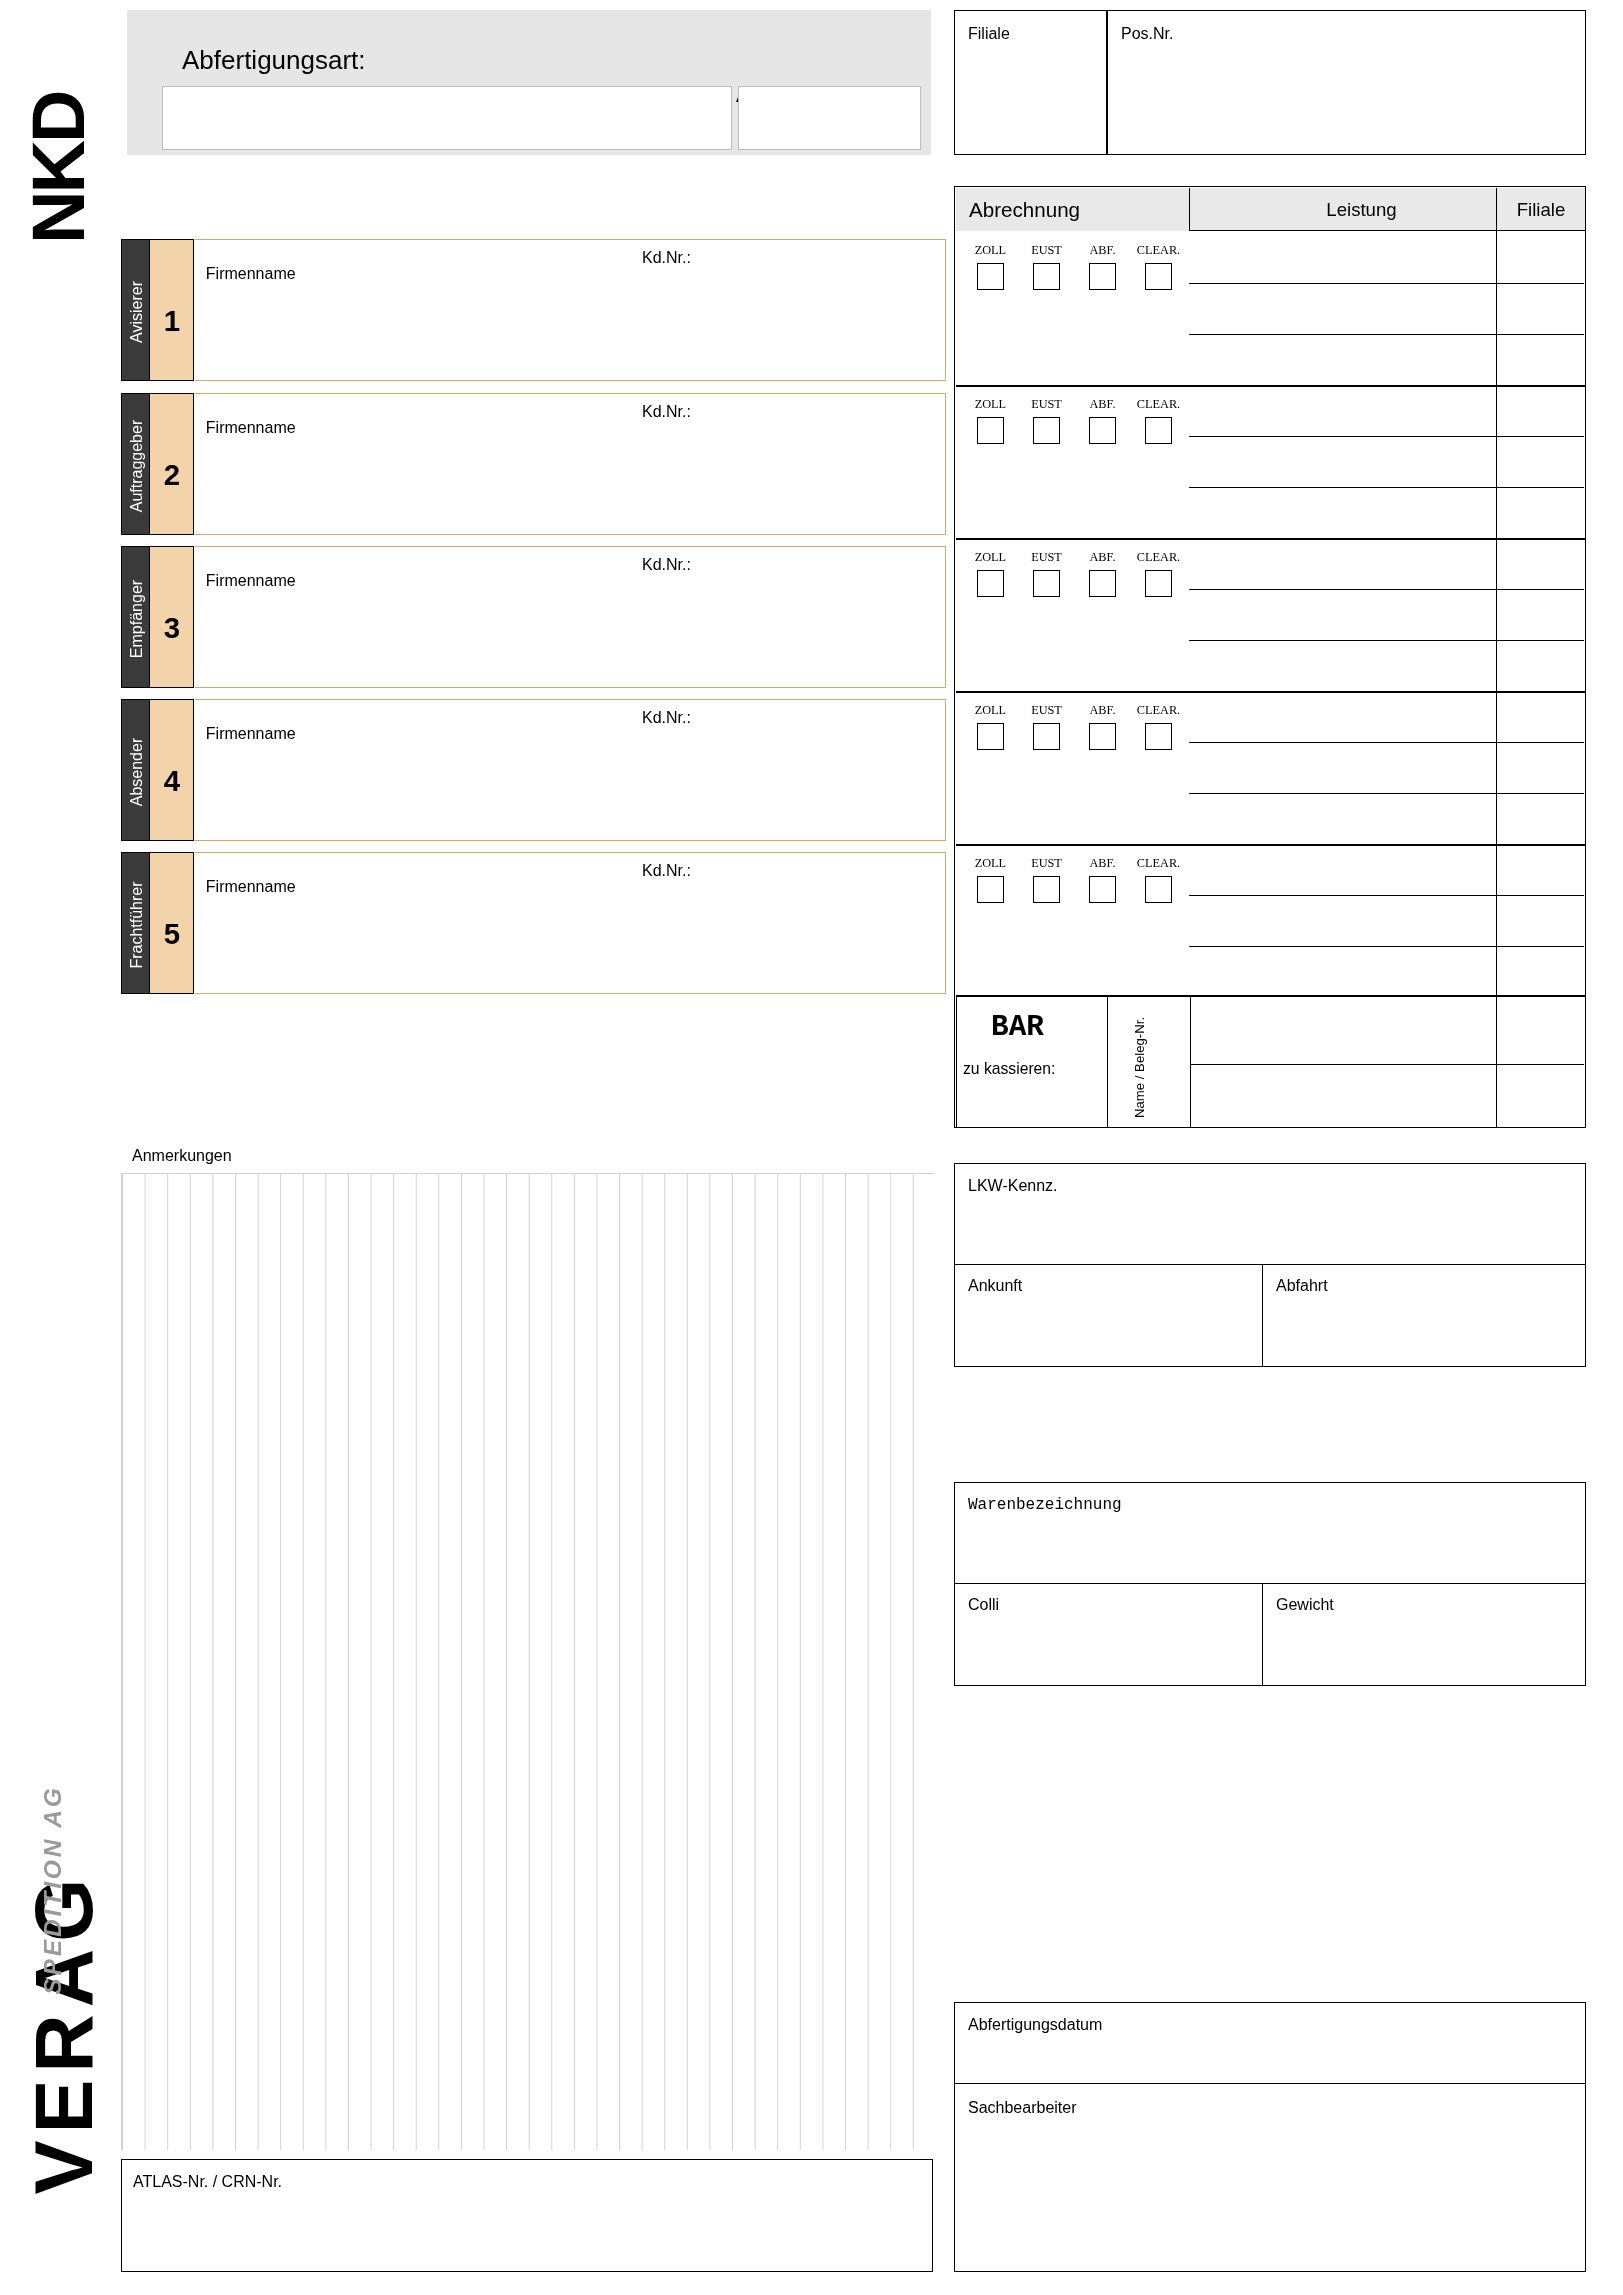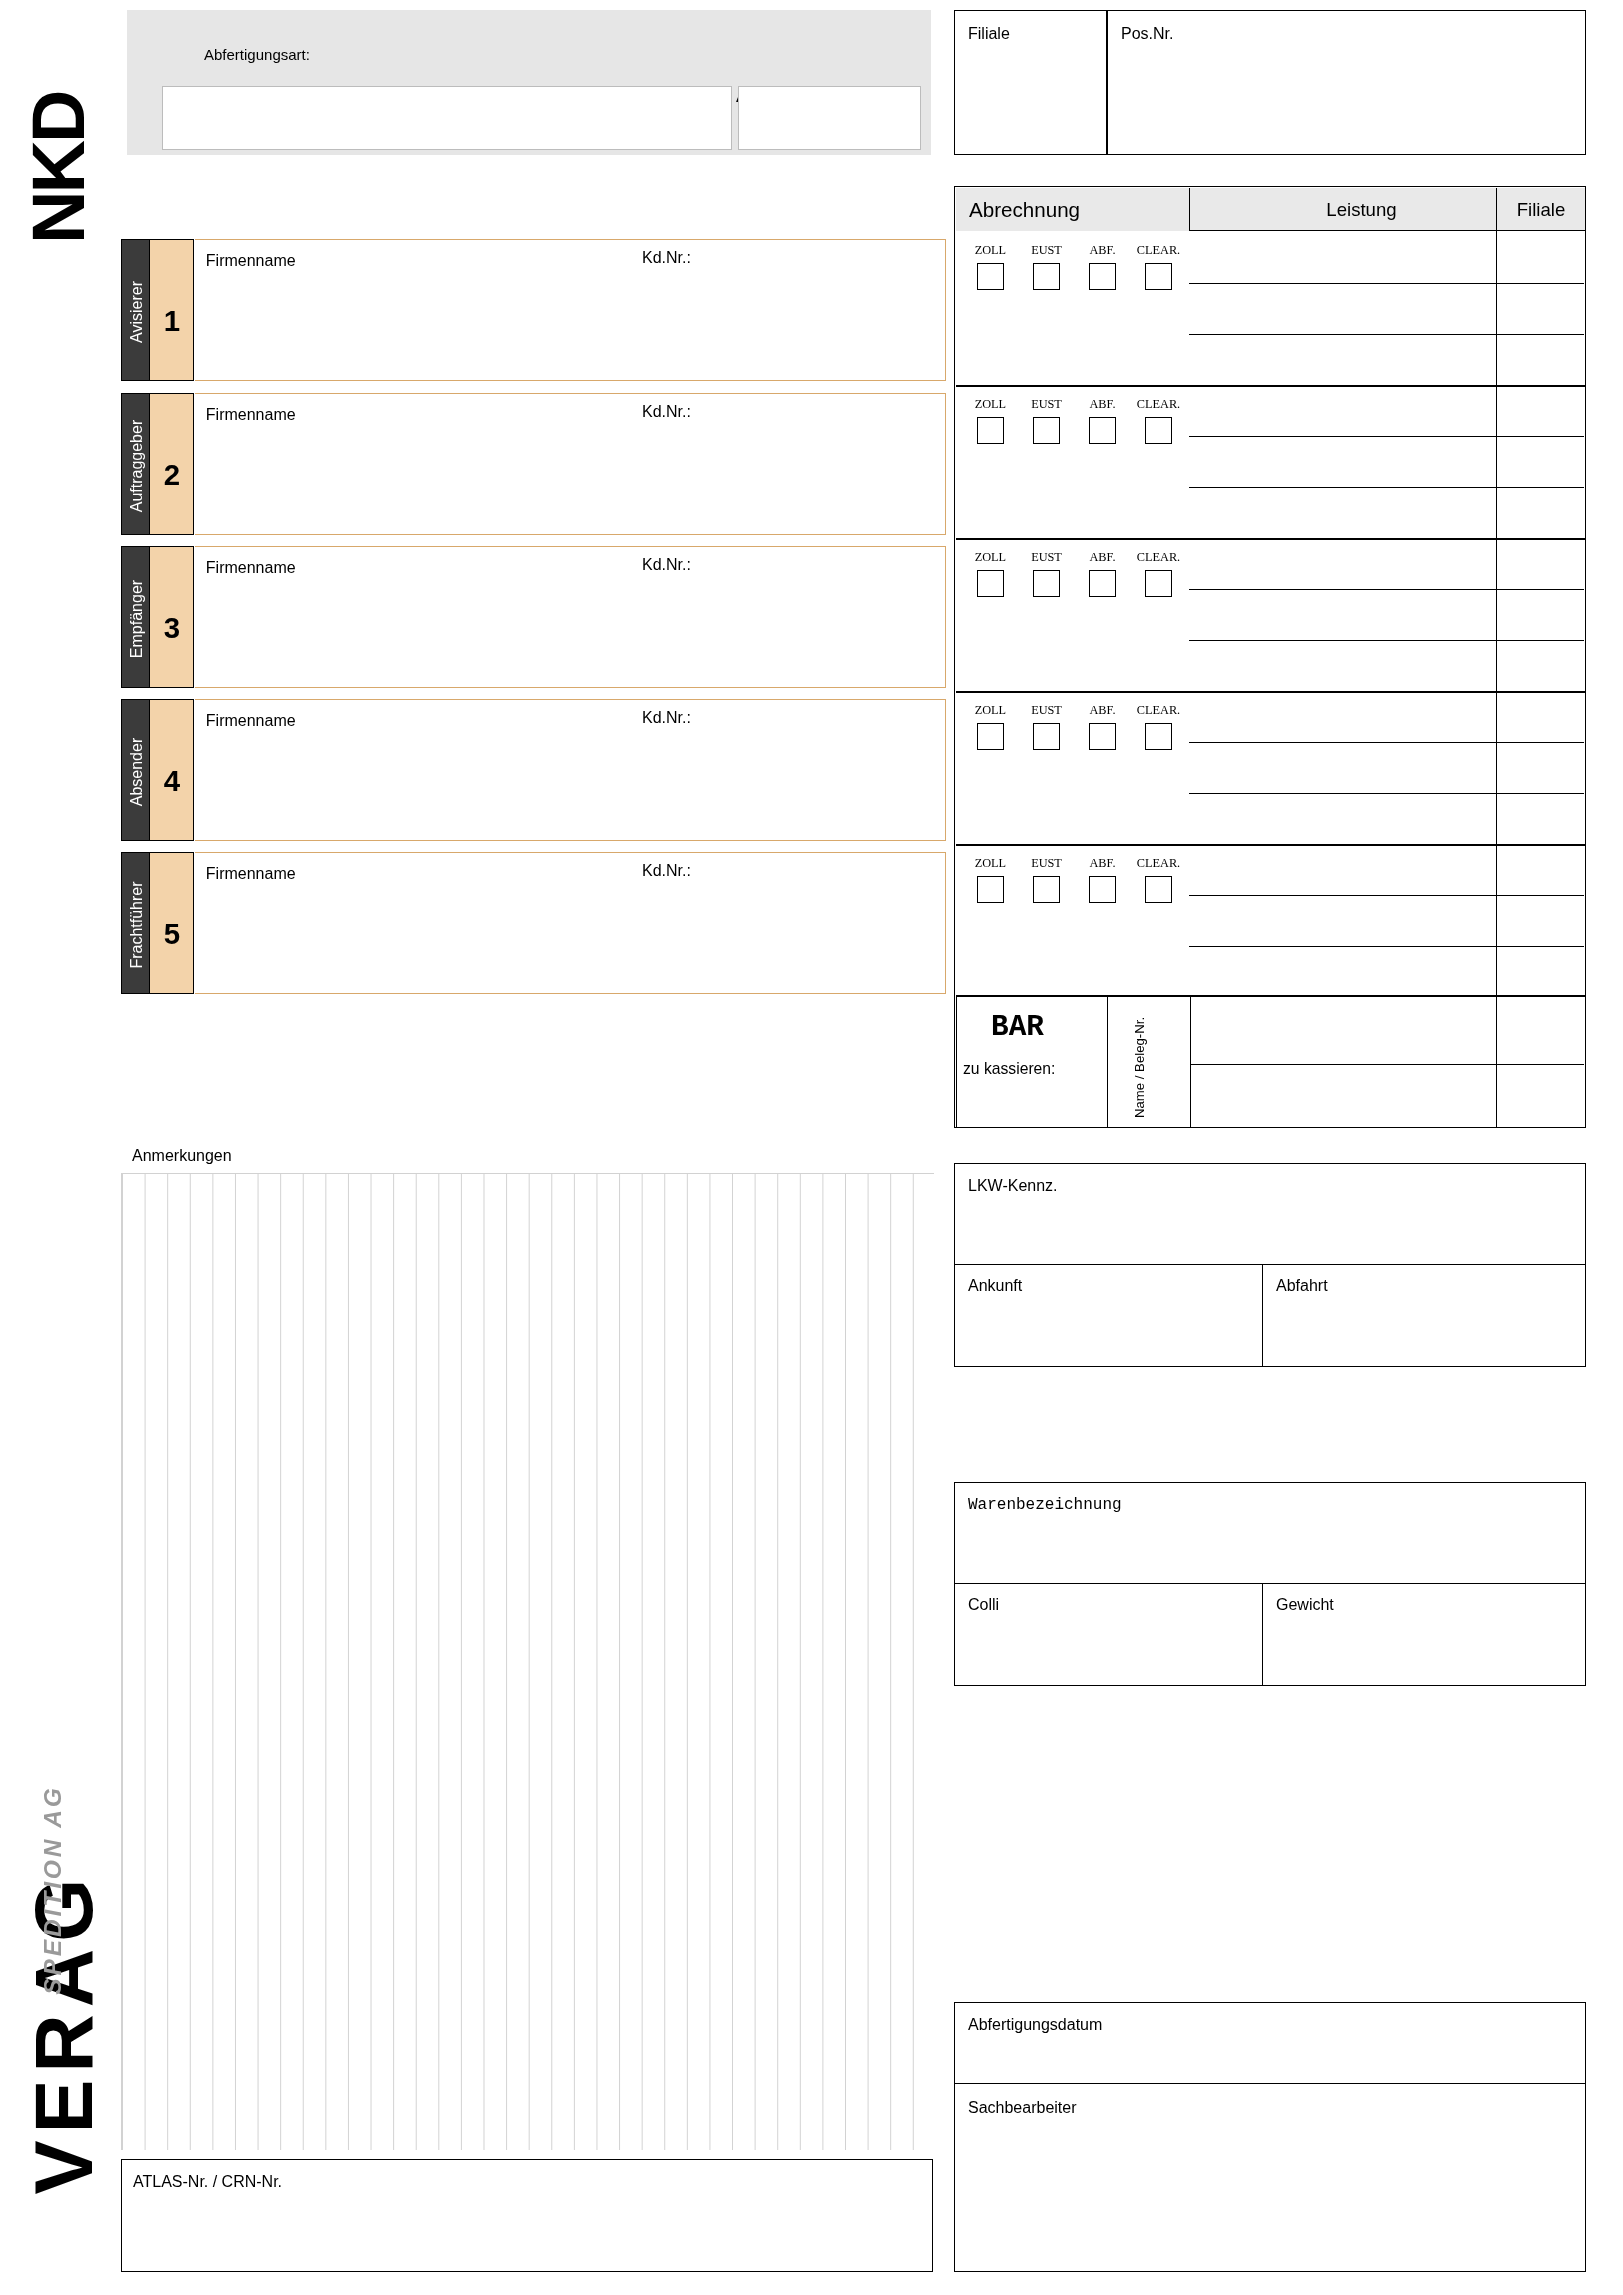"Abfertigungsart:" #abfertigungsart-label { font-size: 15px -> 26px; margin-left: 22px -> none }
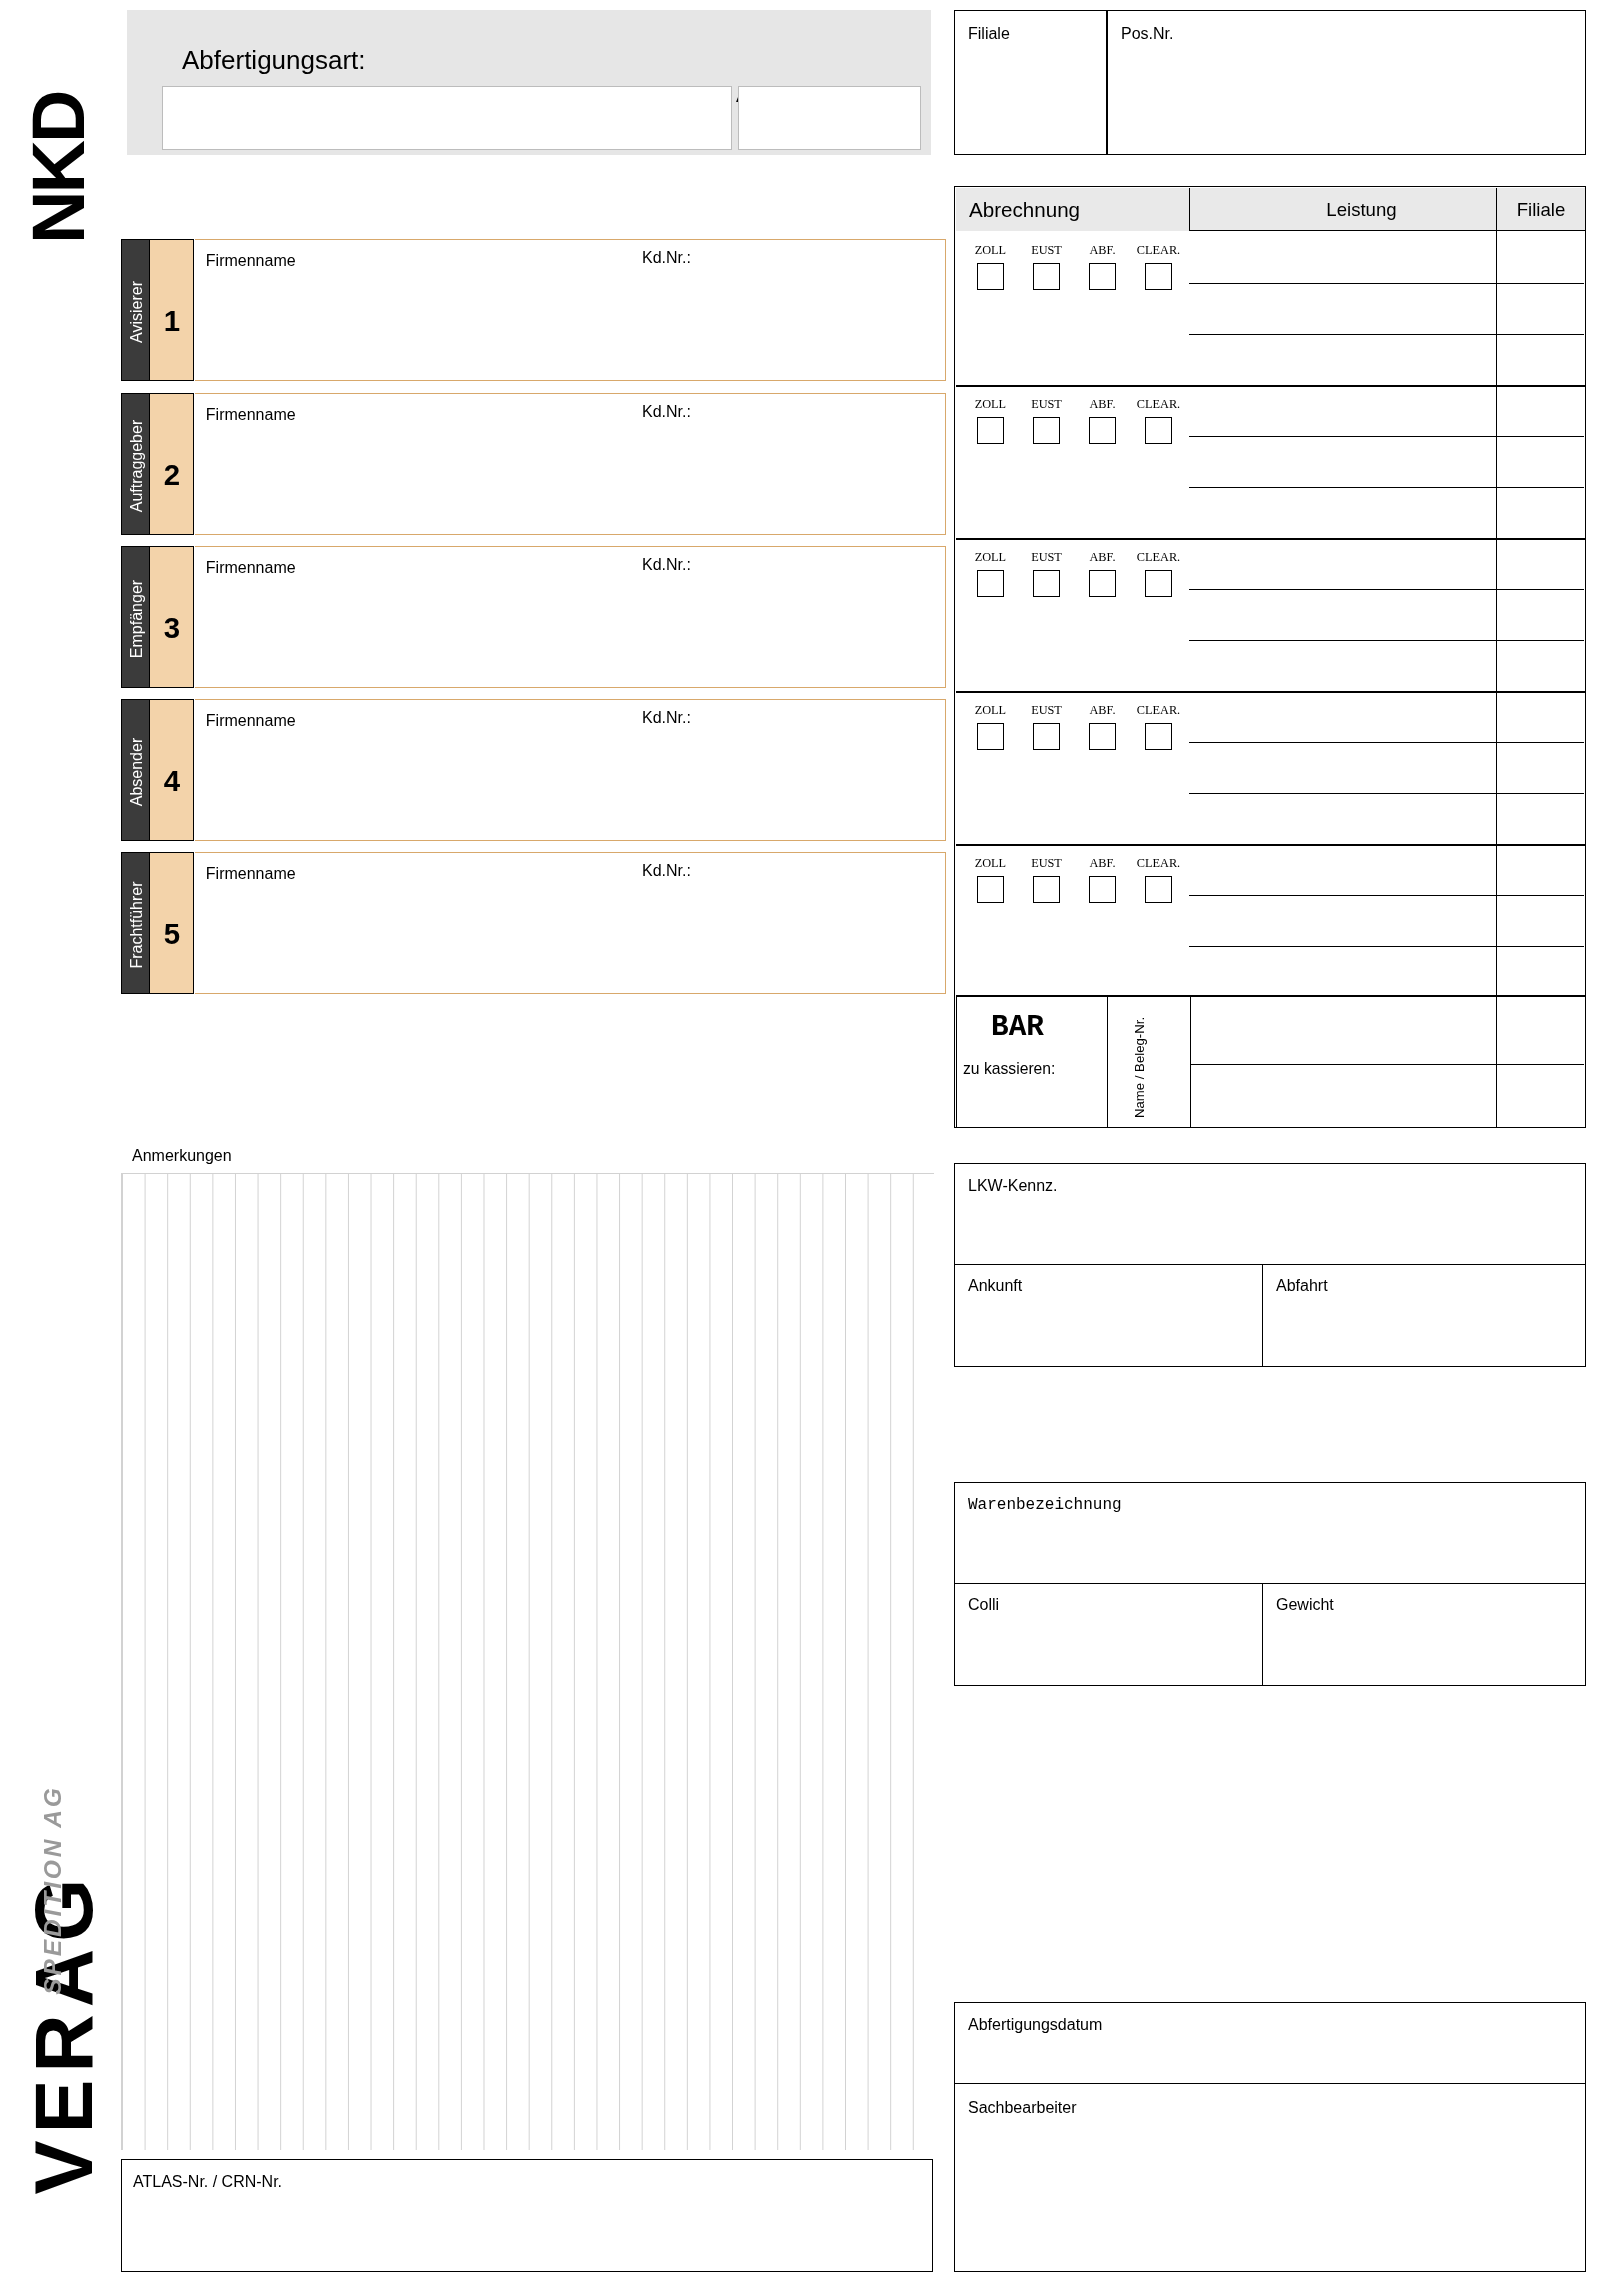"Firmenname" .party-field .fn { top: 12px -> 25px }
